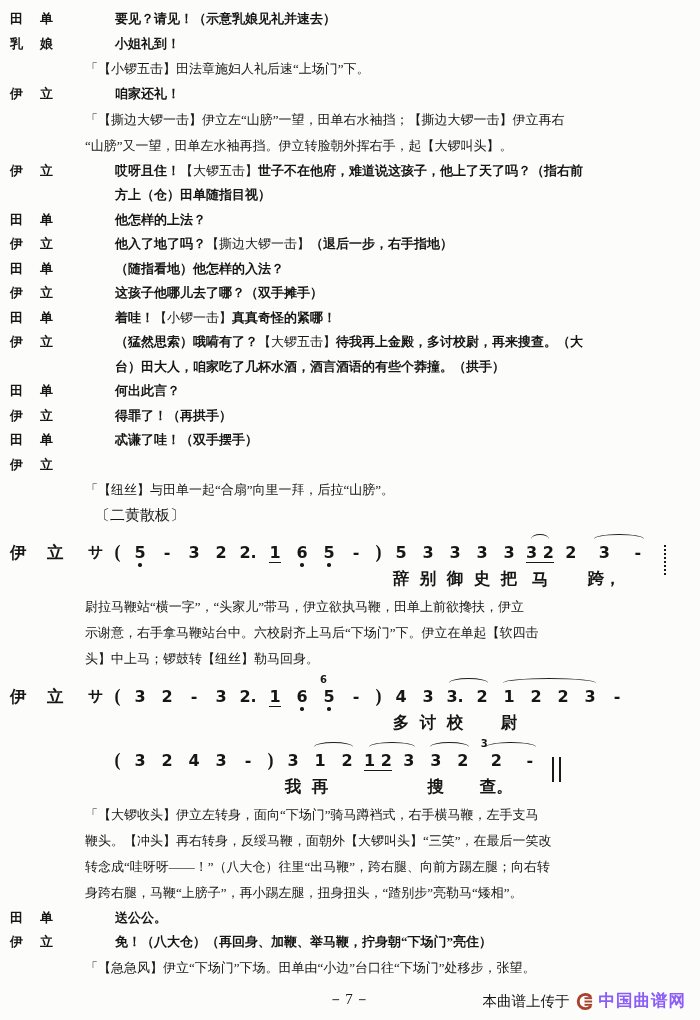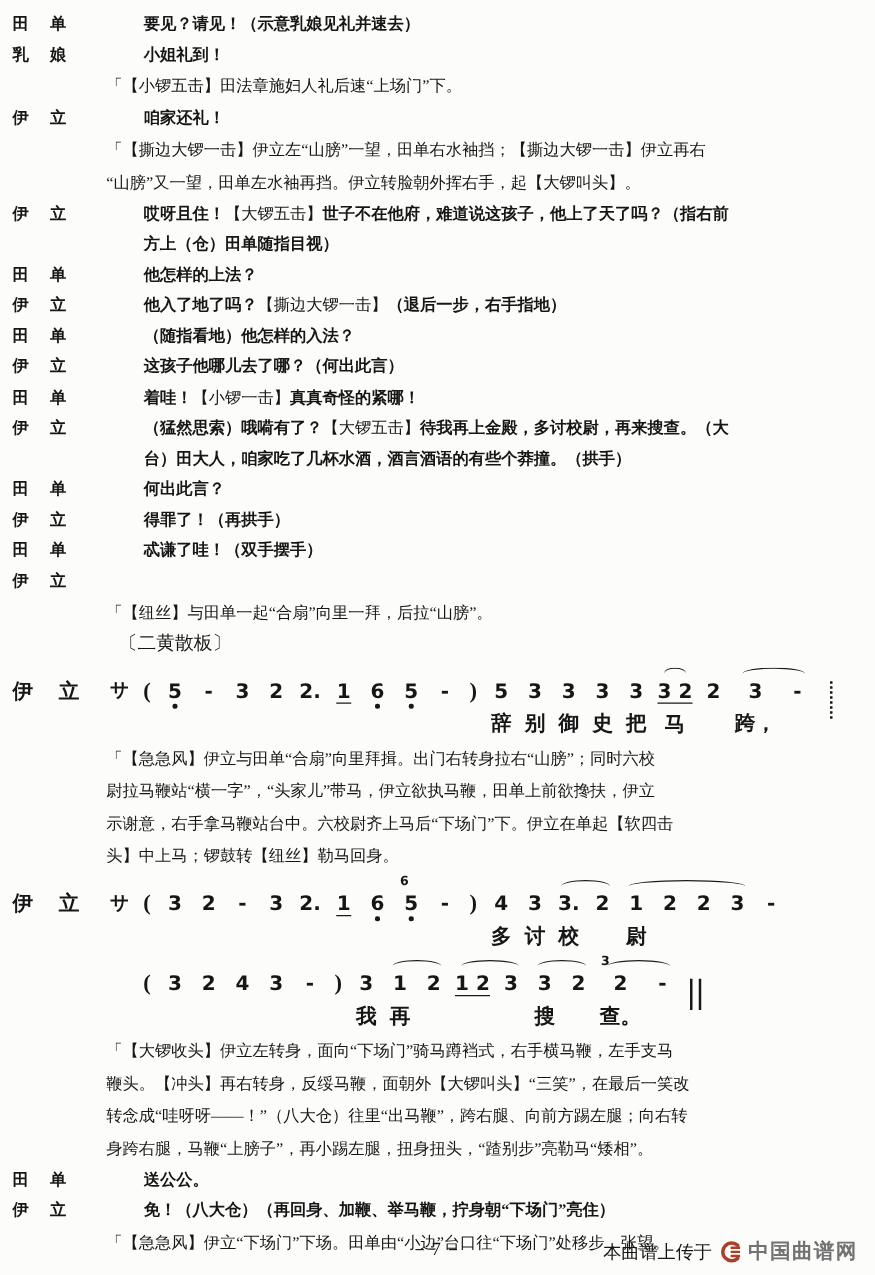"这孩子他哪儿去了哪？（何出此言）" span { text: 何出此言 -> 双手摊手 }
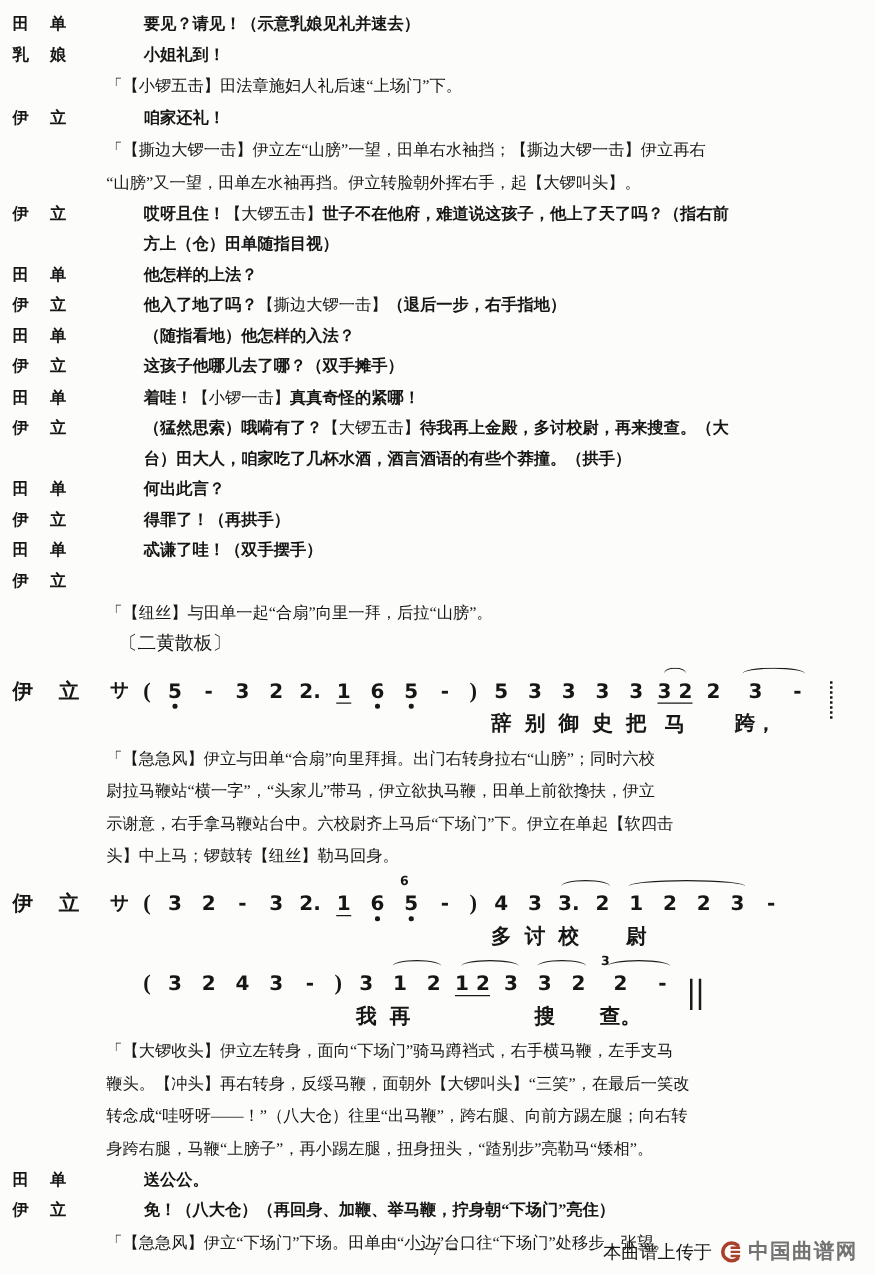"「【急急风】伊立与田单“合扇”向里拜揖。出门右转身拉右“山膀”；同时六校" div.line { html: <div><span>「<b>【急急风】</b>伊立与田单“合扇”向里拜揖。出门右转身拉右“山膀”；同时六校</span></div> -> none }
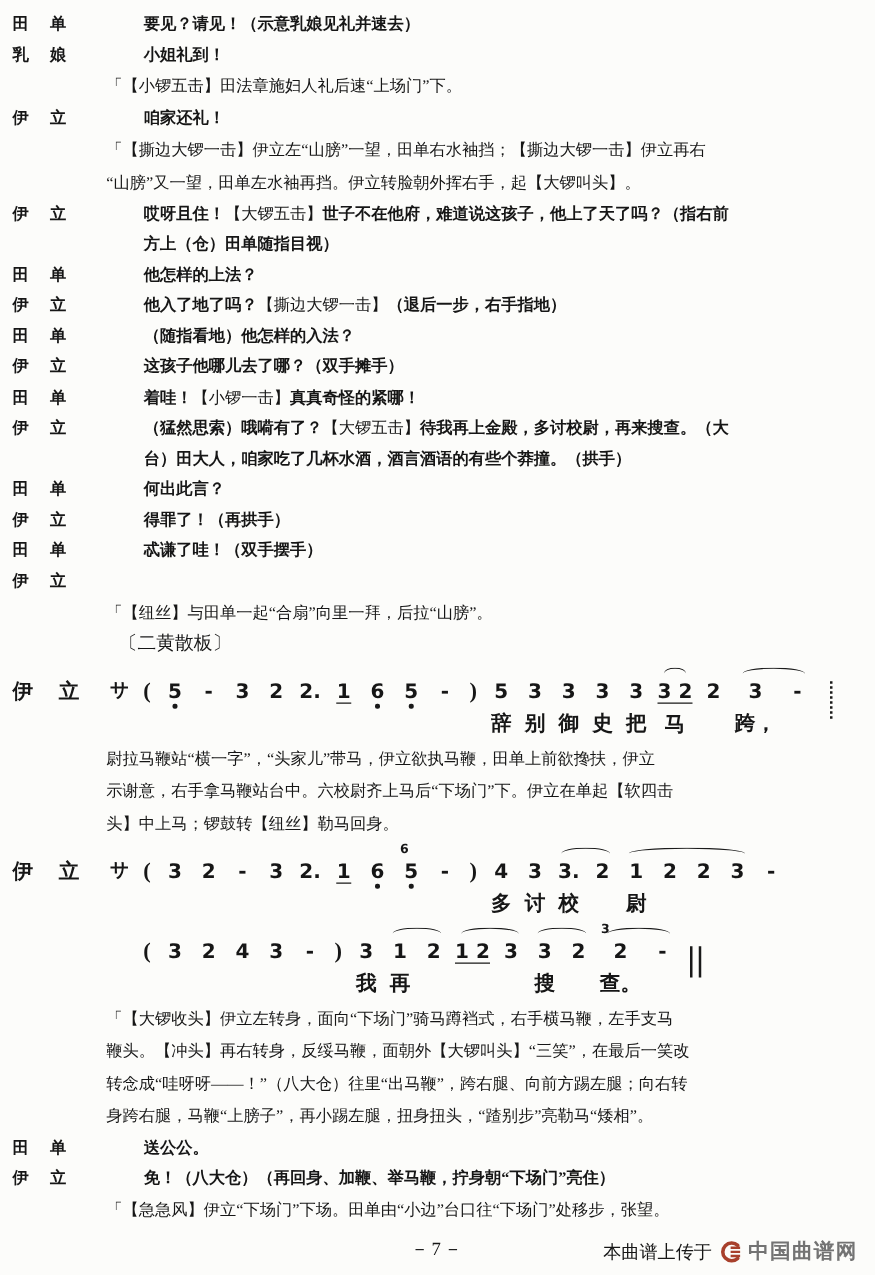"中国曲谱网" span.site-name { color: #737373 -> #8b5cf6 }
